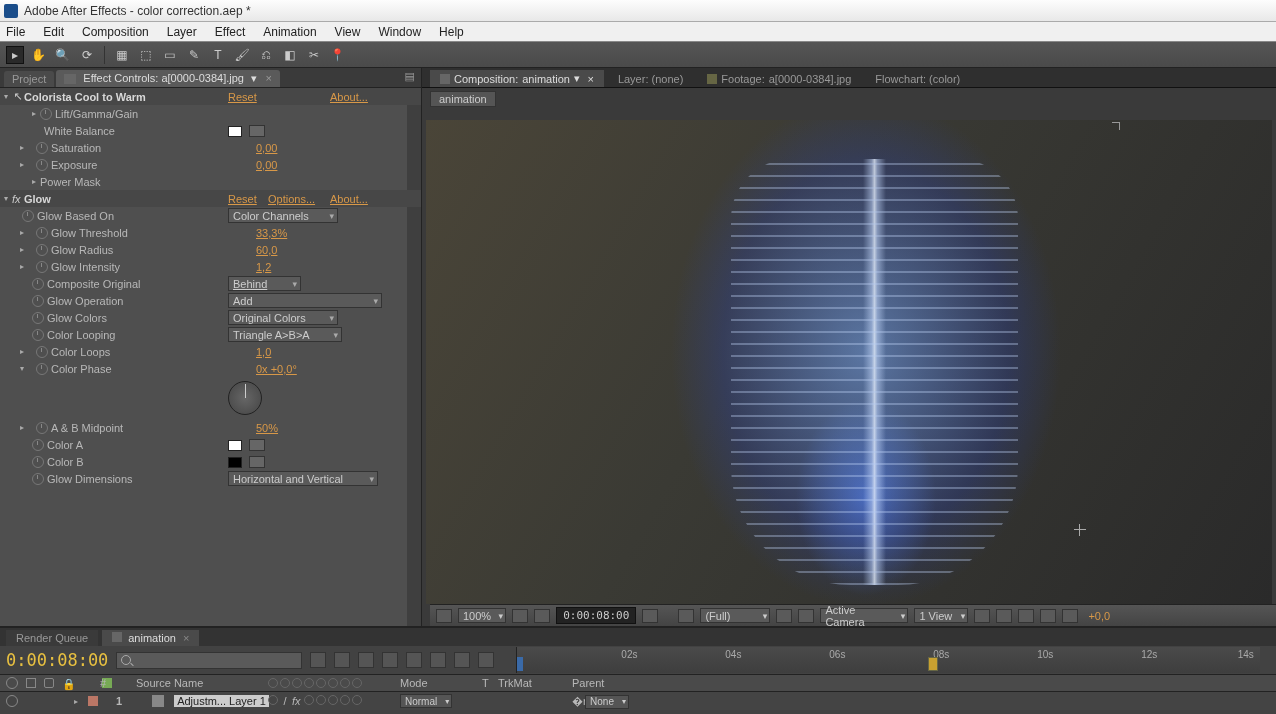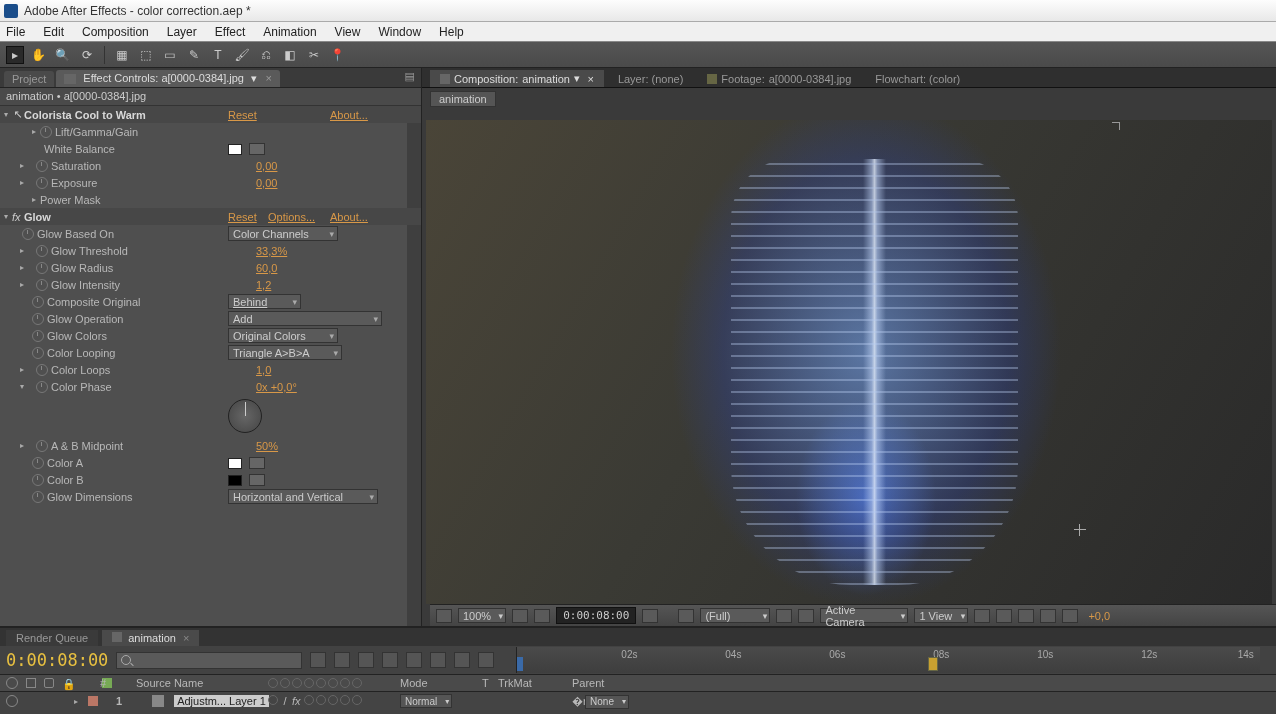"animation • a[0000-0384].jpg" div.breadcrumb { html: <div>animation • a[0000-0384].jpg</div> -> none }
